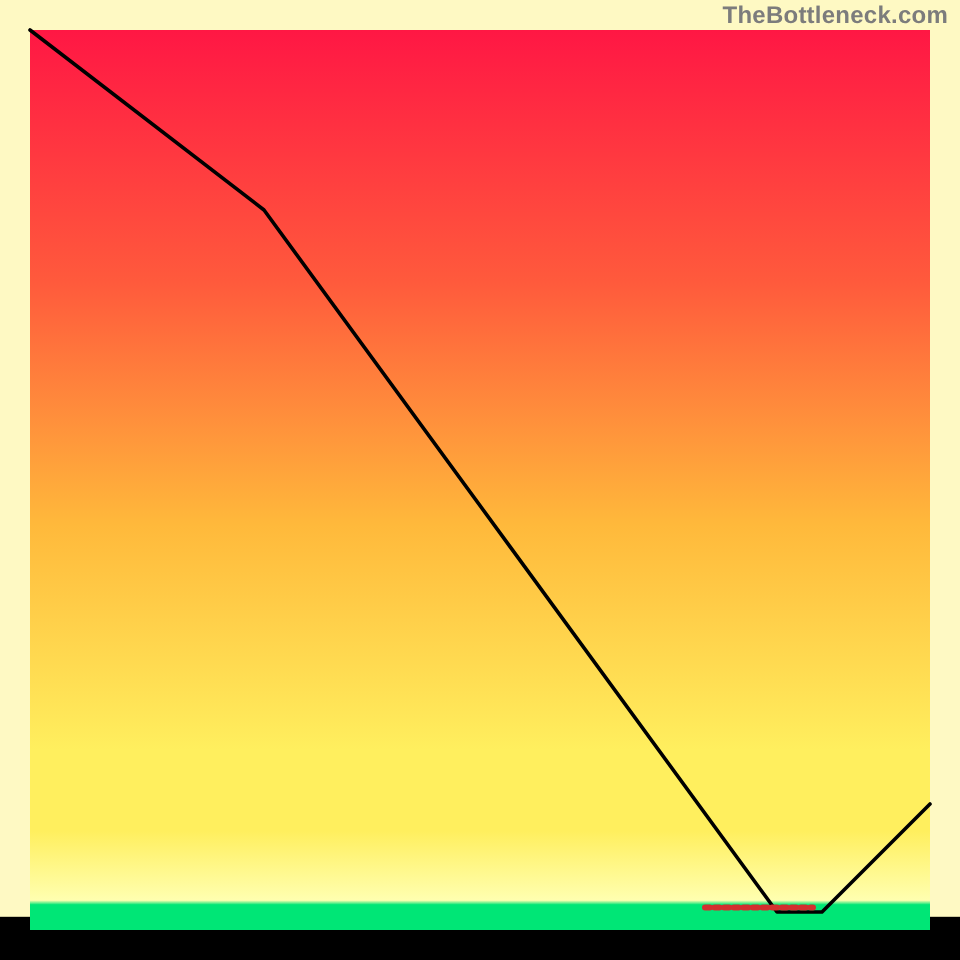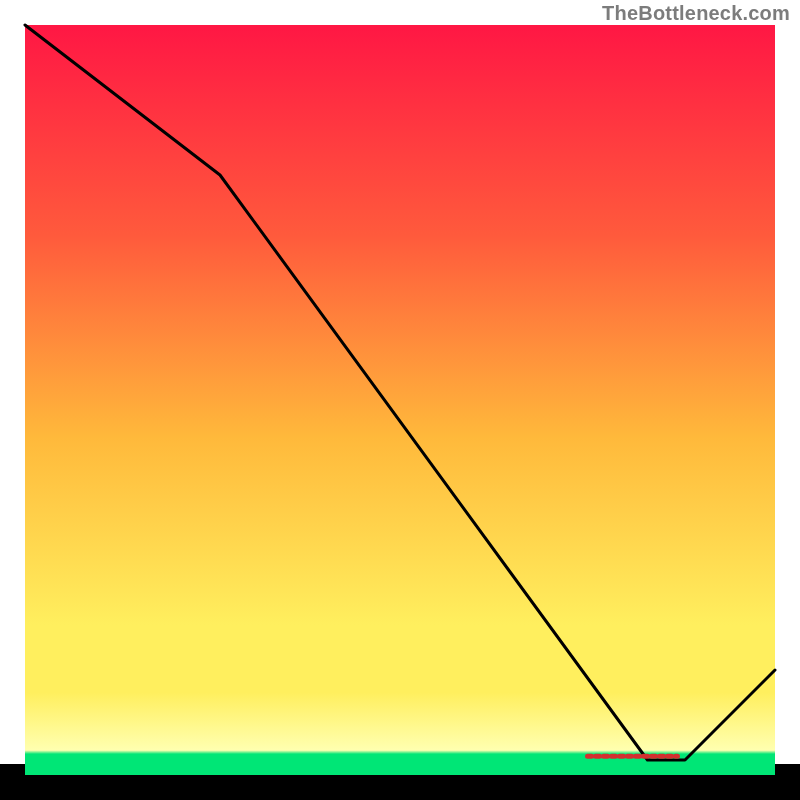"TheBottleneck.com" .stage { background: #ffffff -> #fef9c3 }
